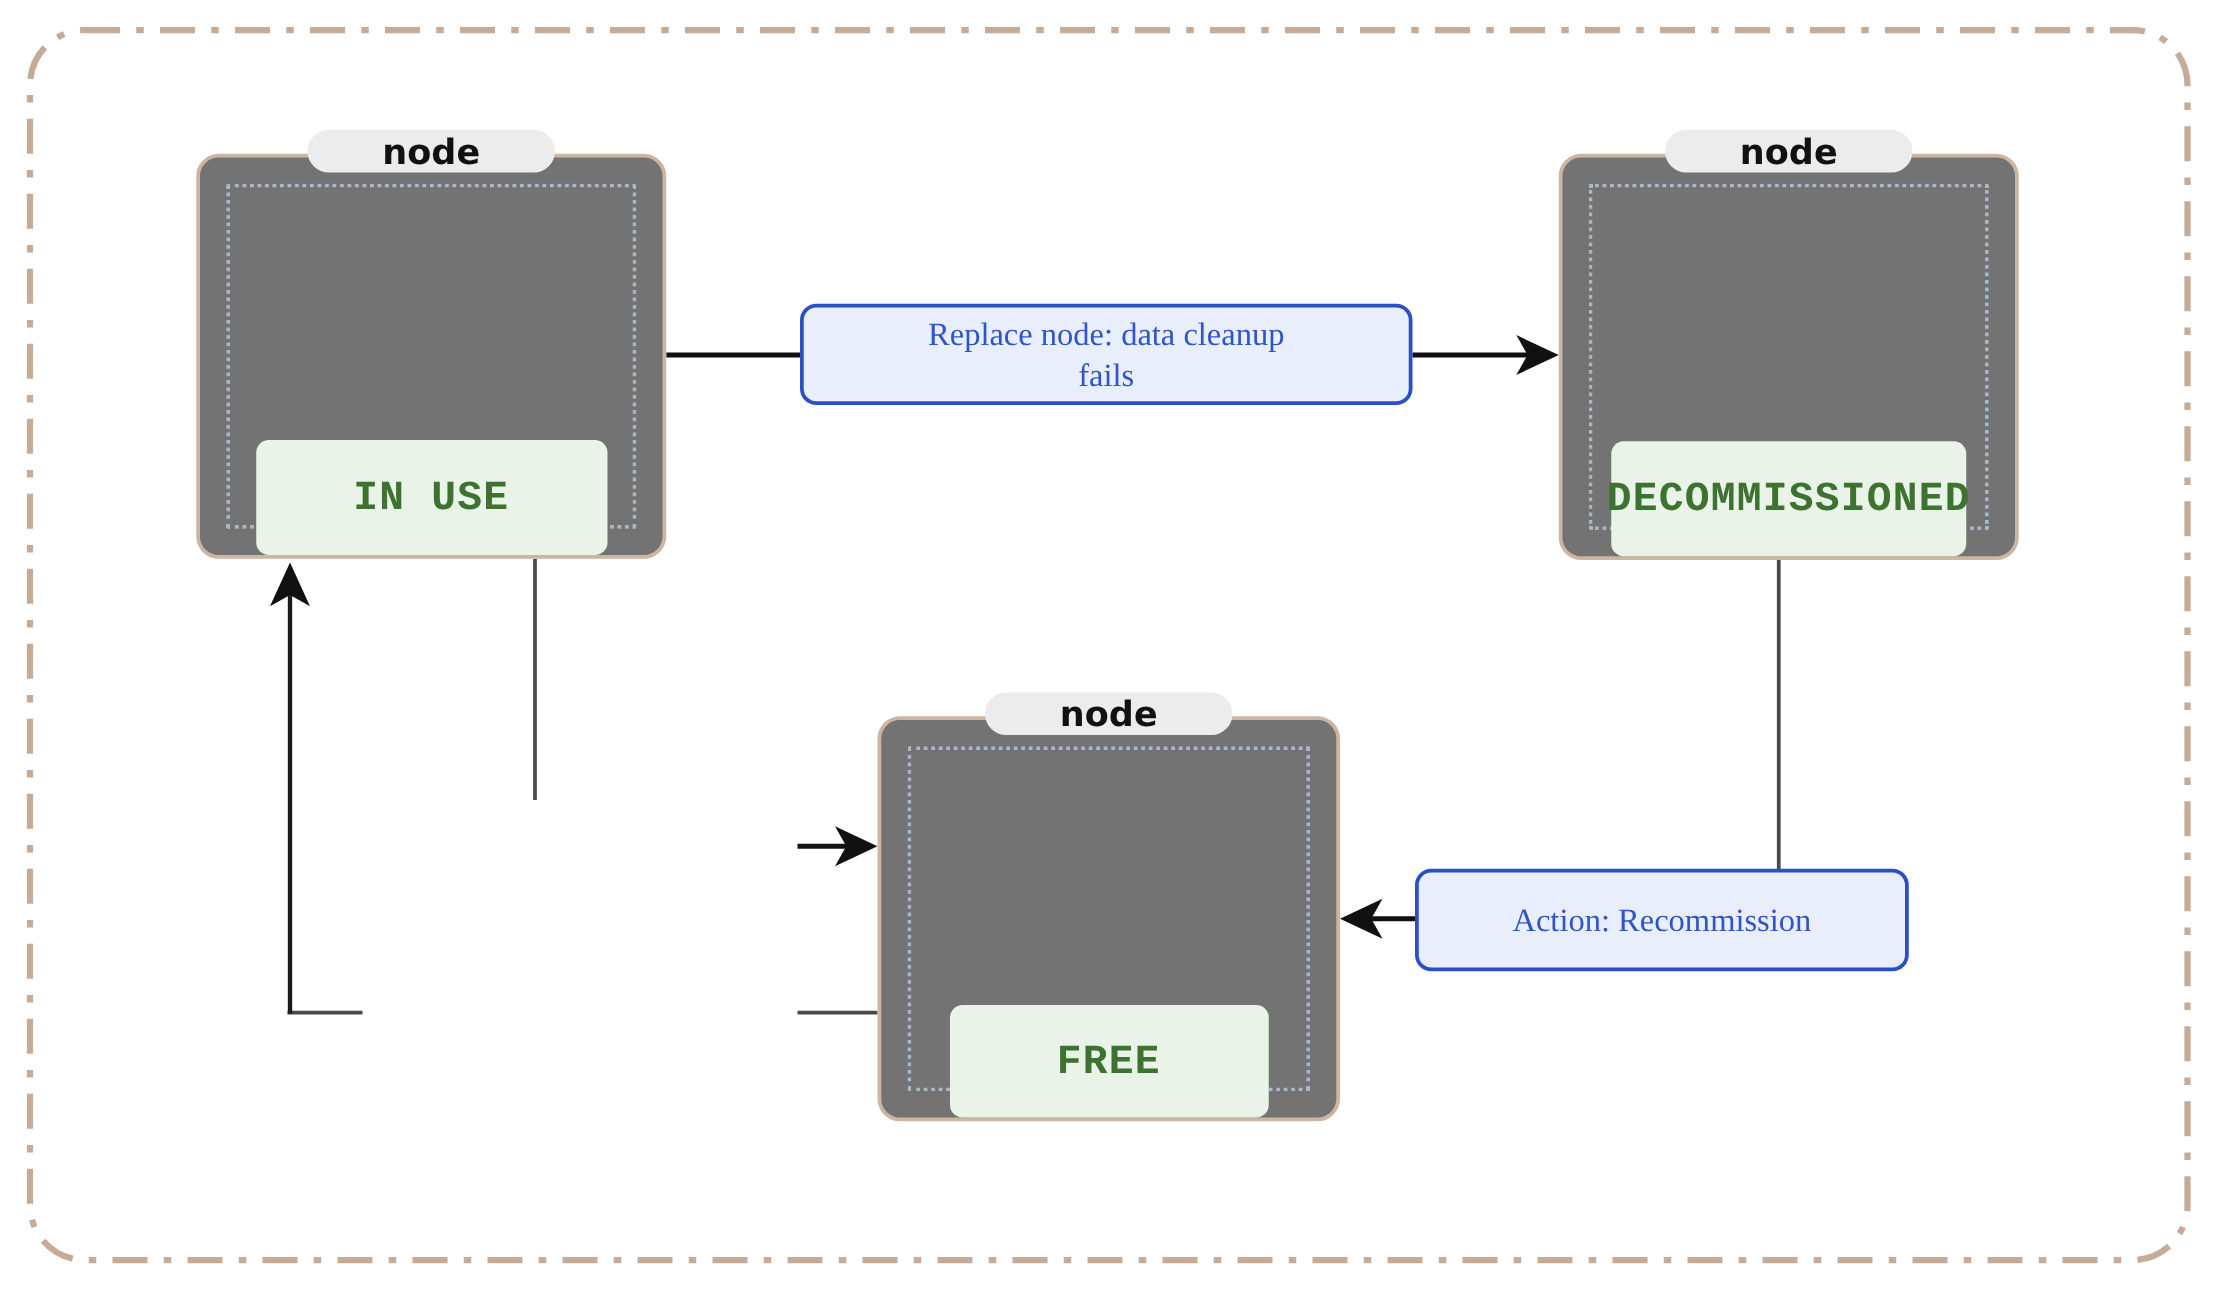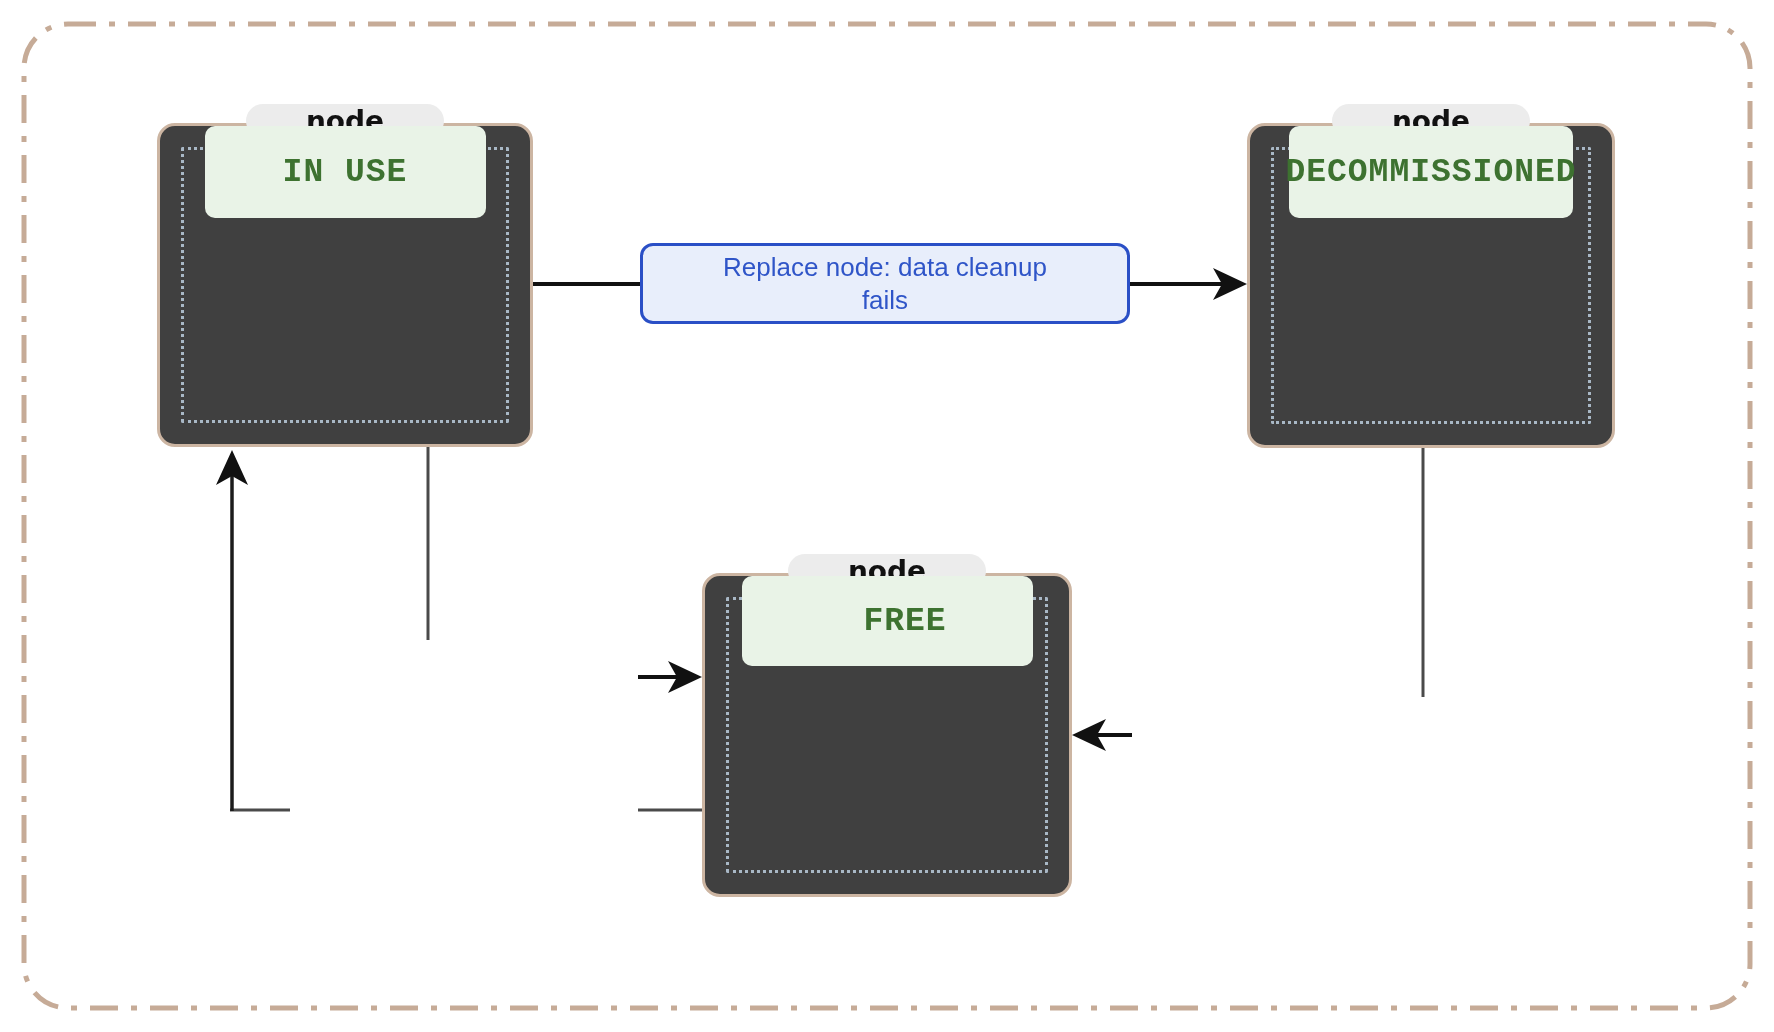"node" .node { align-items: flex-start -> flex-end; background: #404040 -> #737373 }
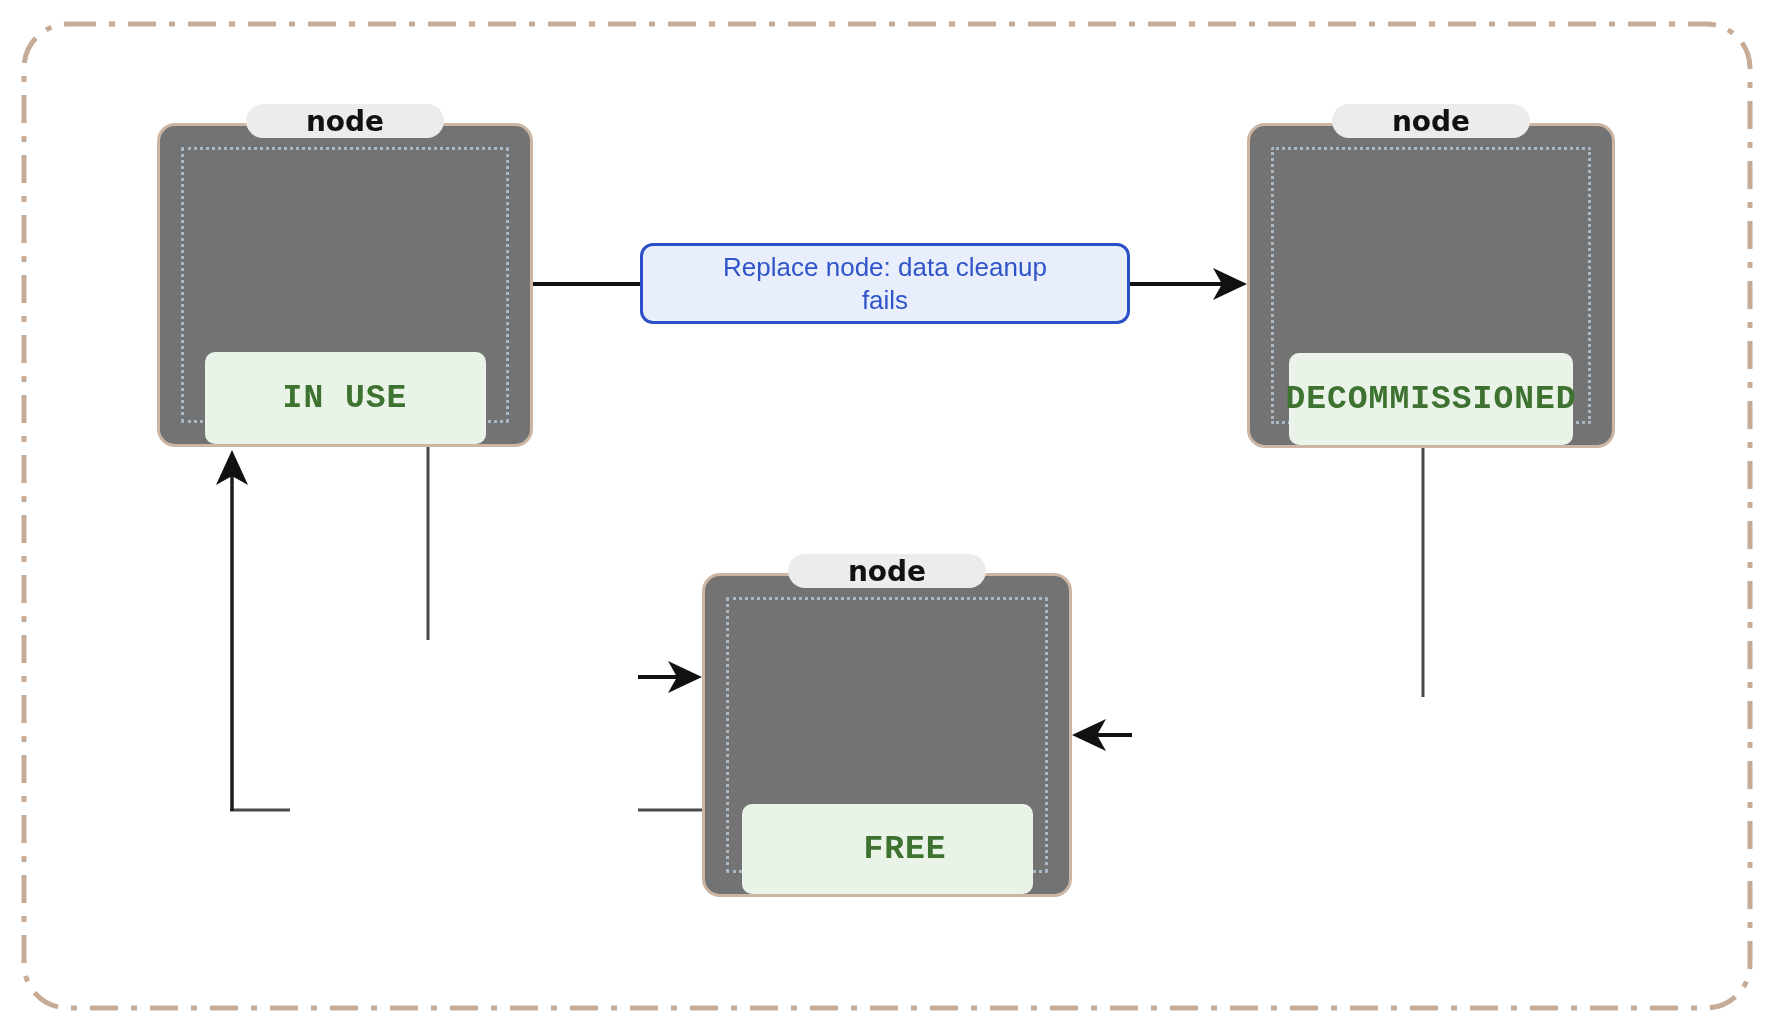"Replace node: data cleanup" .edge-label { font-family: Liberation Sans, sans-serif -> Liberation Serif, serif }
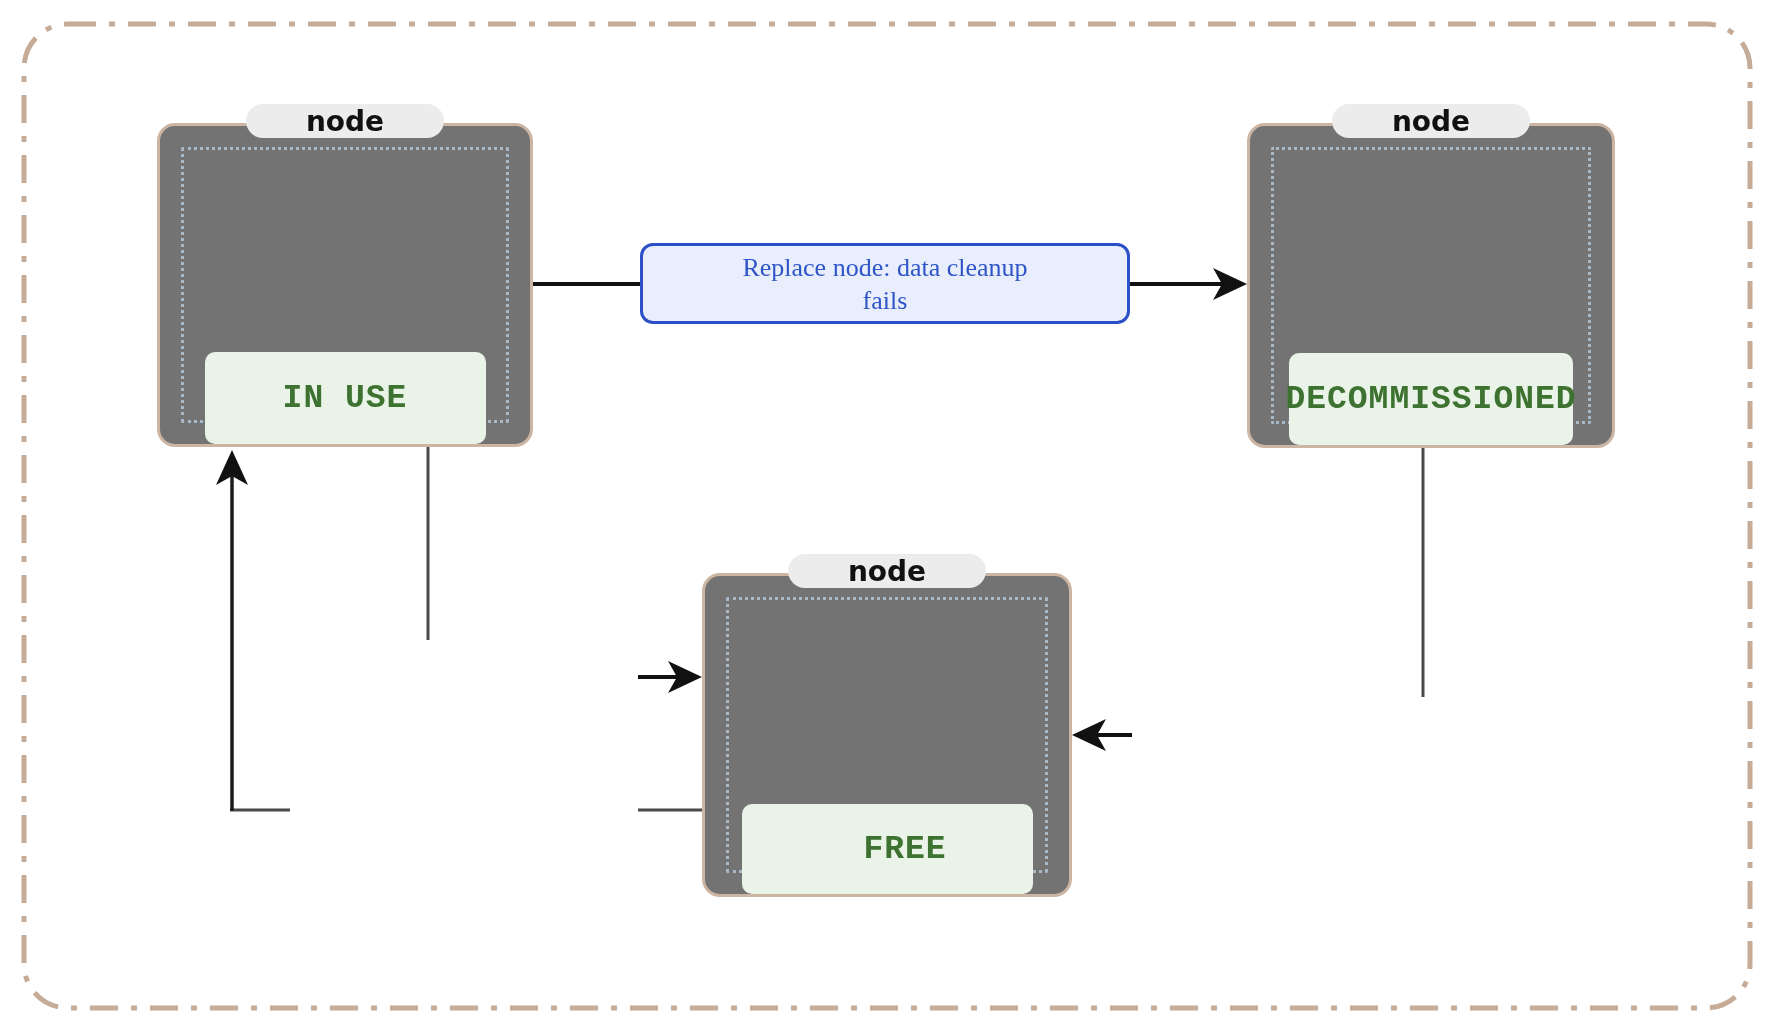"Action: Recommission" div.edge-label { html: none -> <div>Action: Recommission</div> }
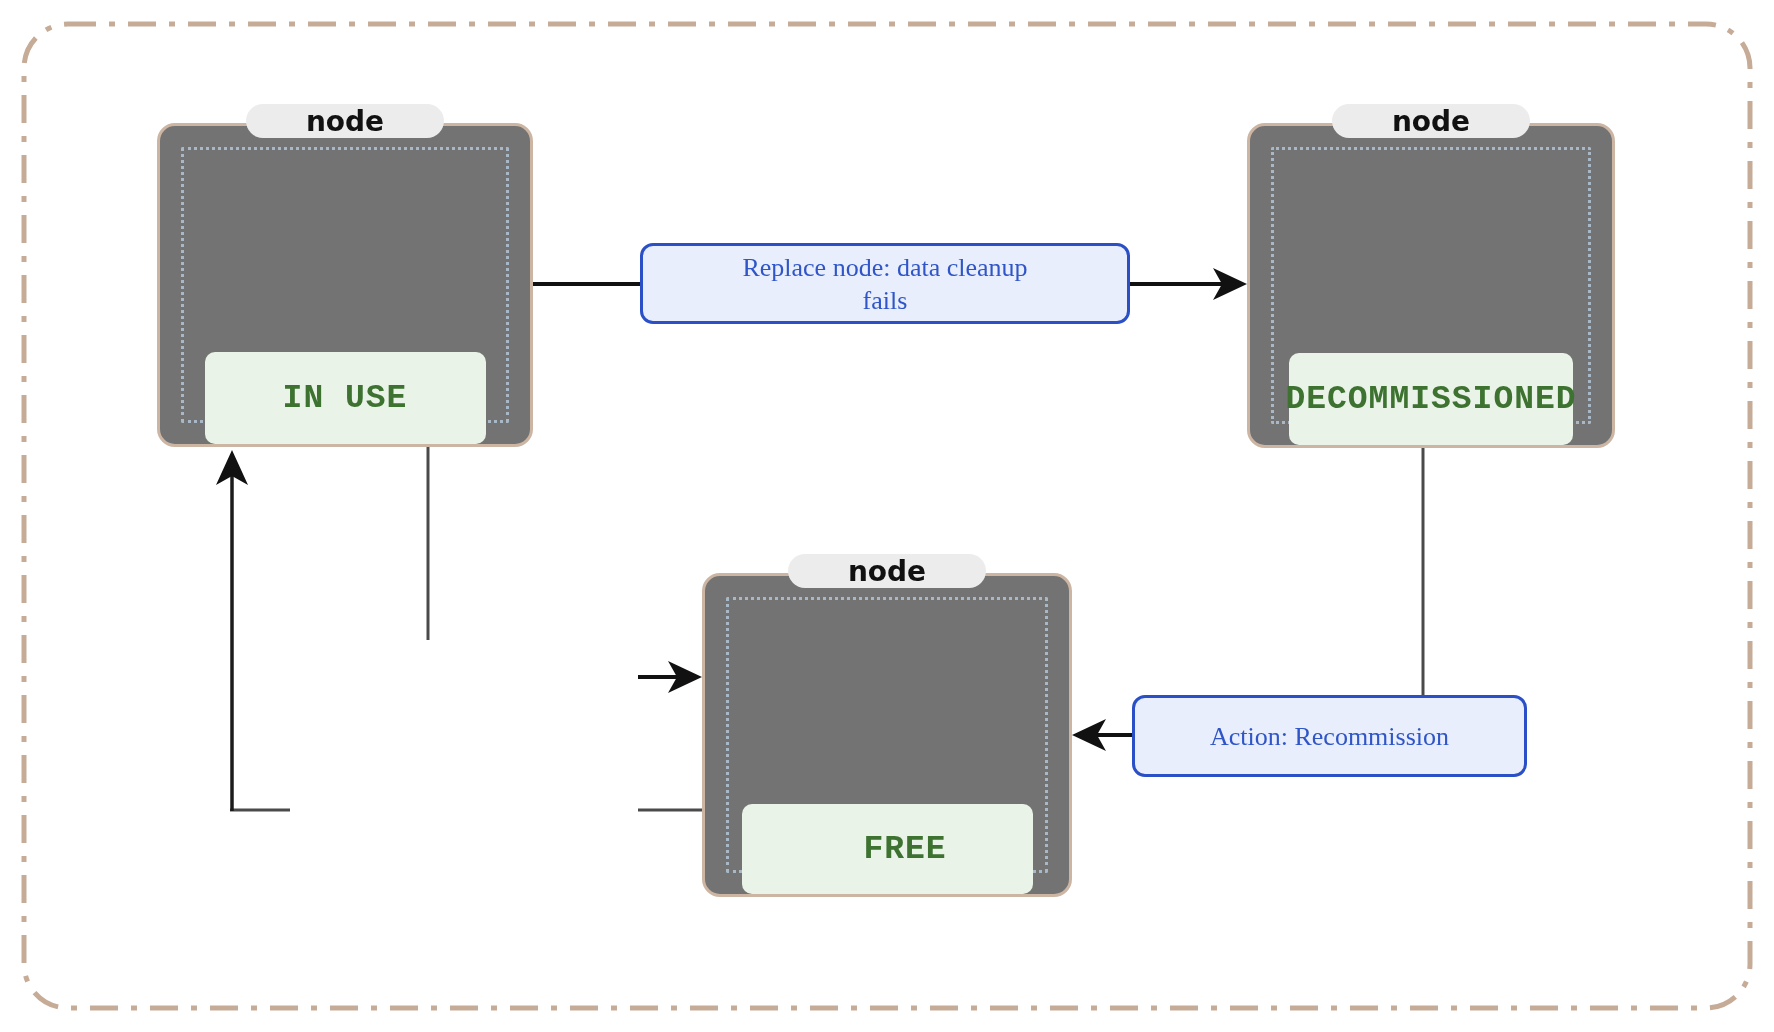"FREE" #state-free { padding-left: 36px -> none }
